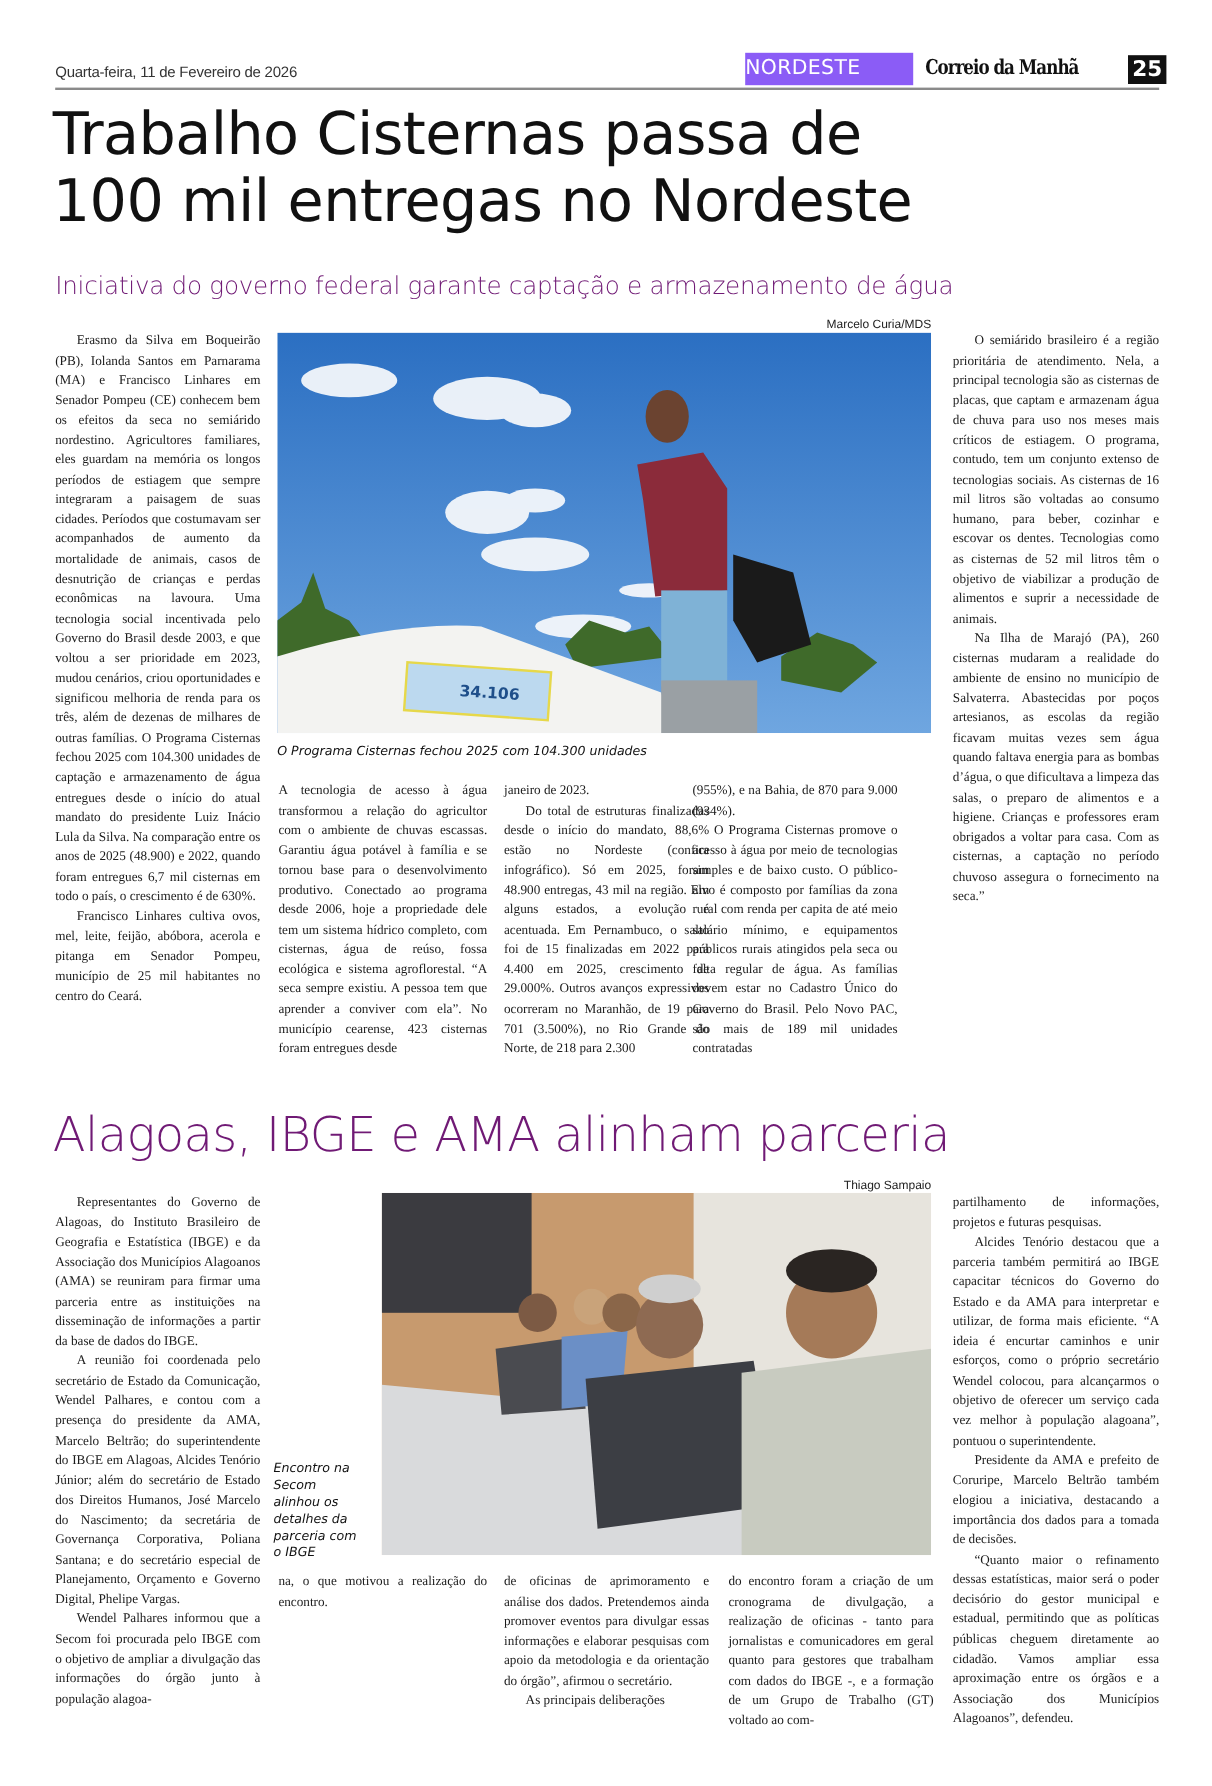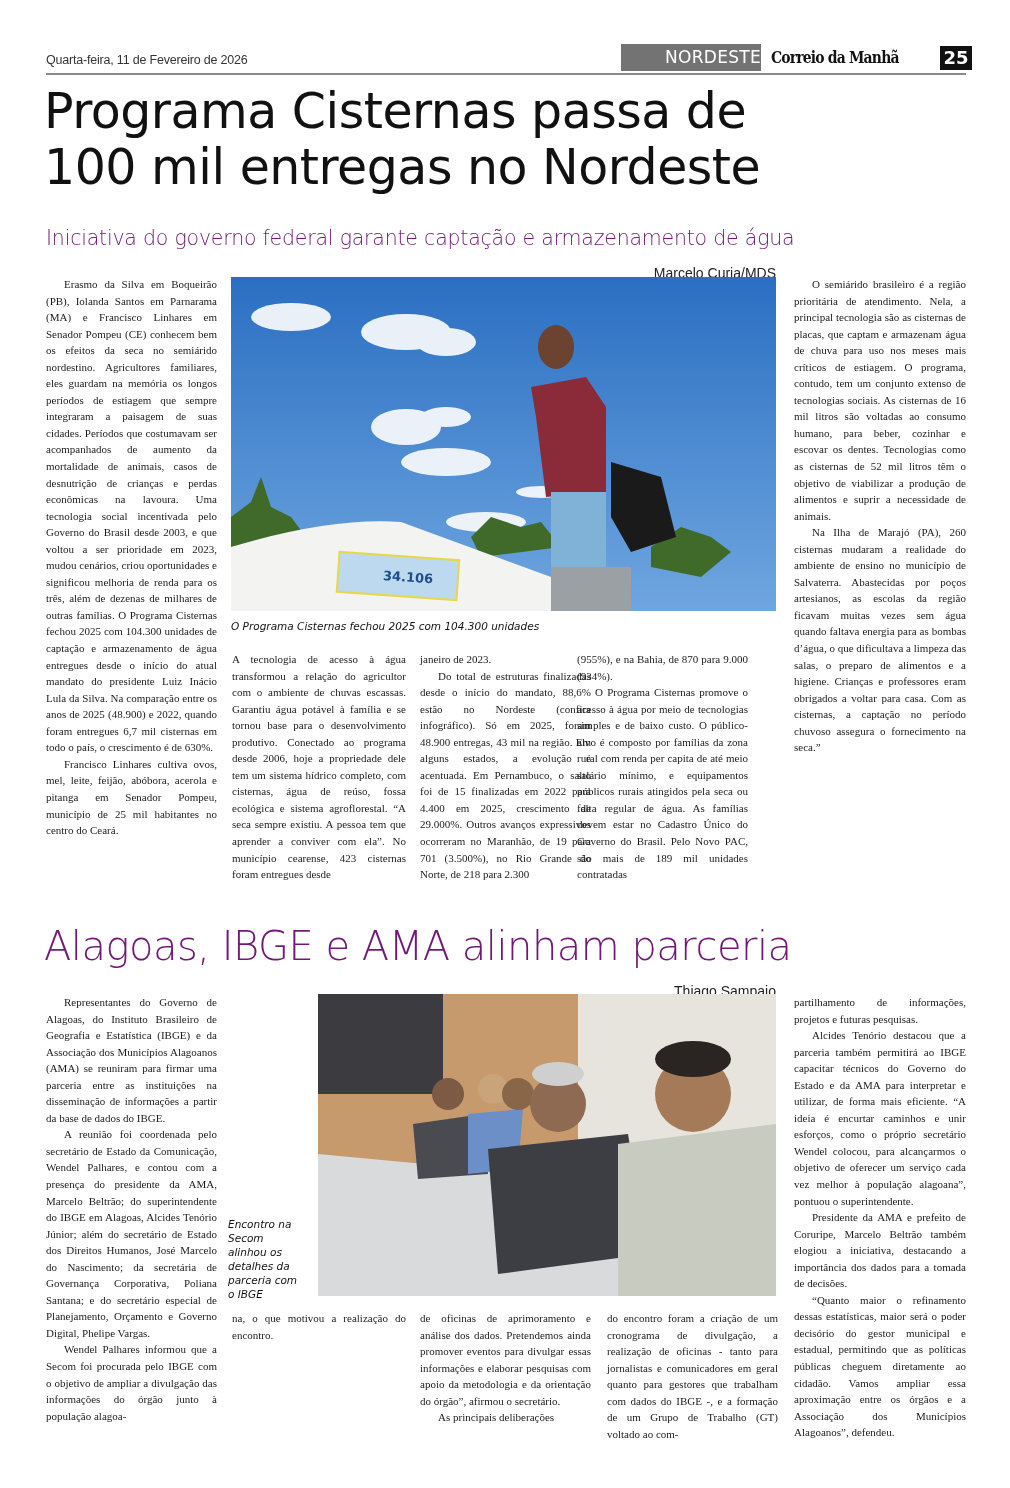"NORDESTE" .masthead .section { background: #737373 -> #8b5cf6; text-align: right -> left }
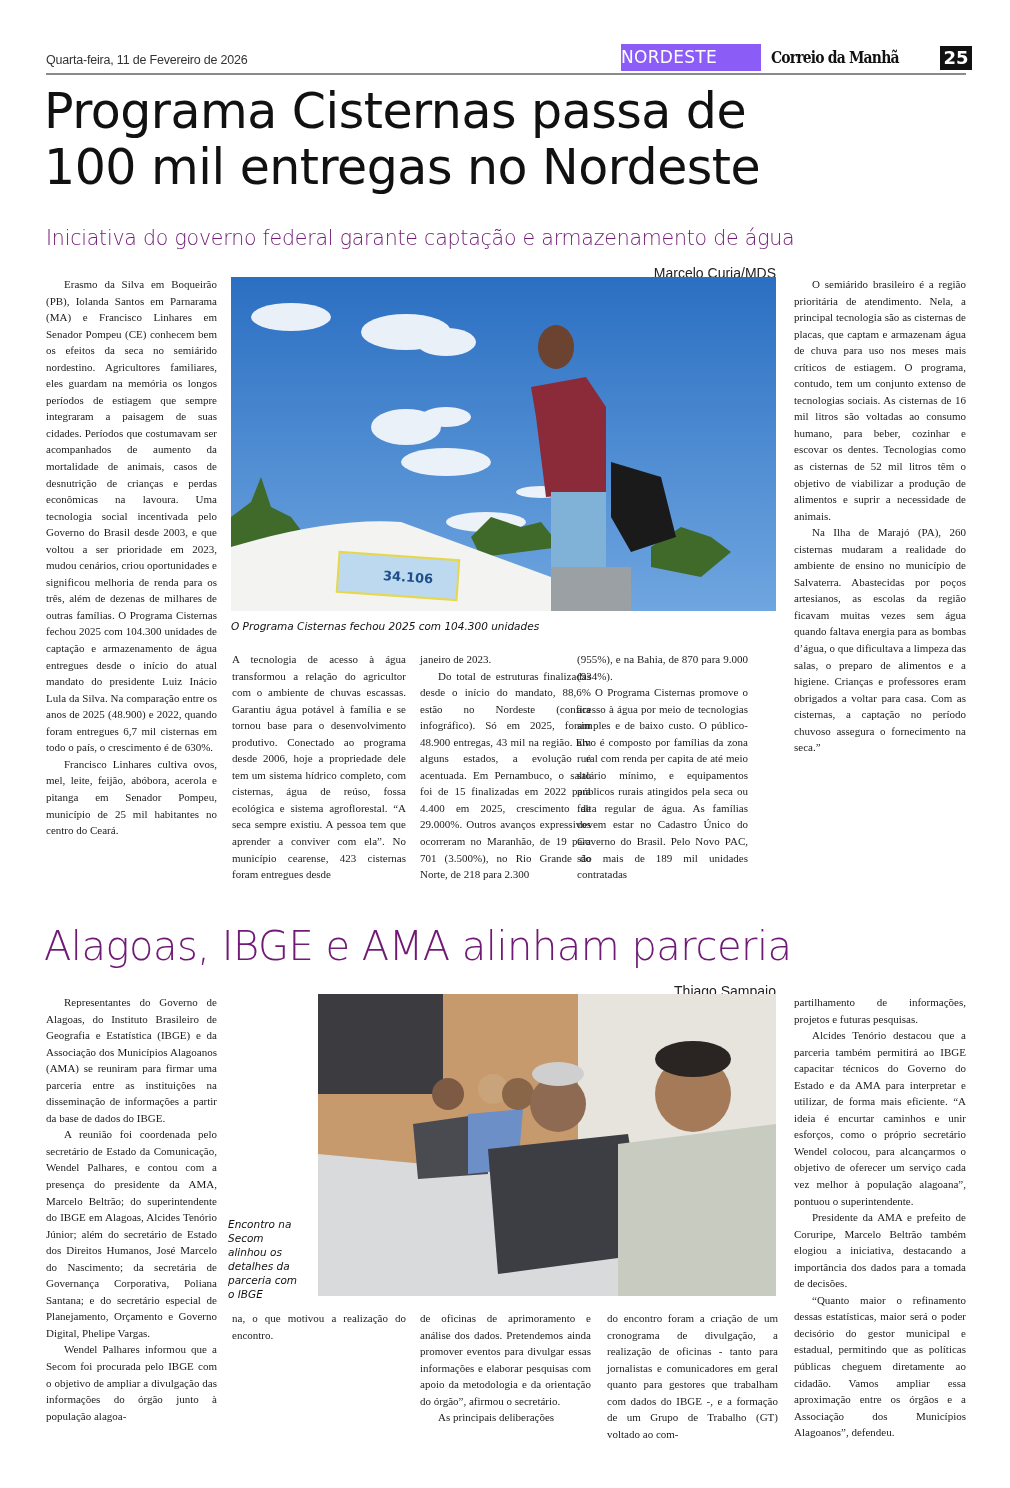"Programa Cisternas passa de" span { text: Programa -> Trabalho }
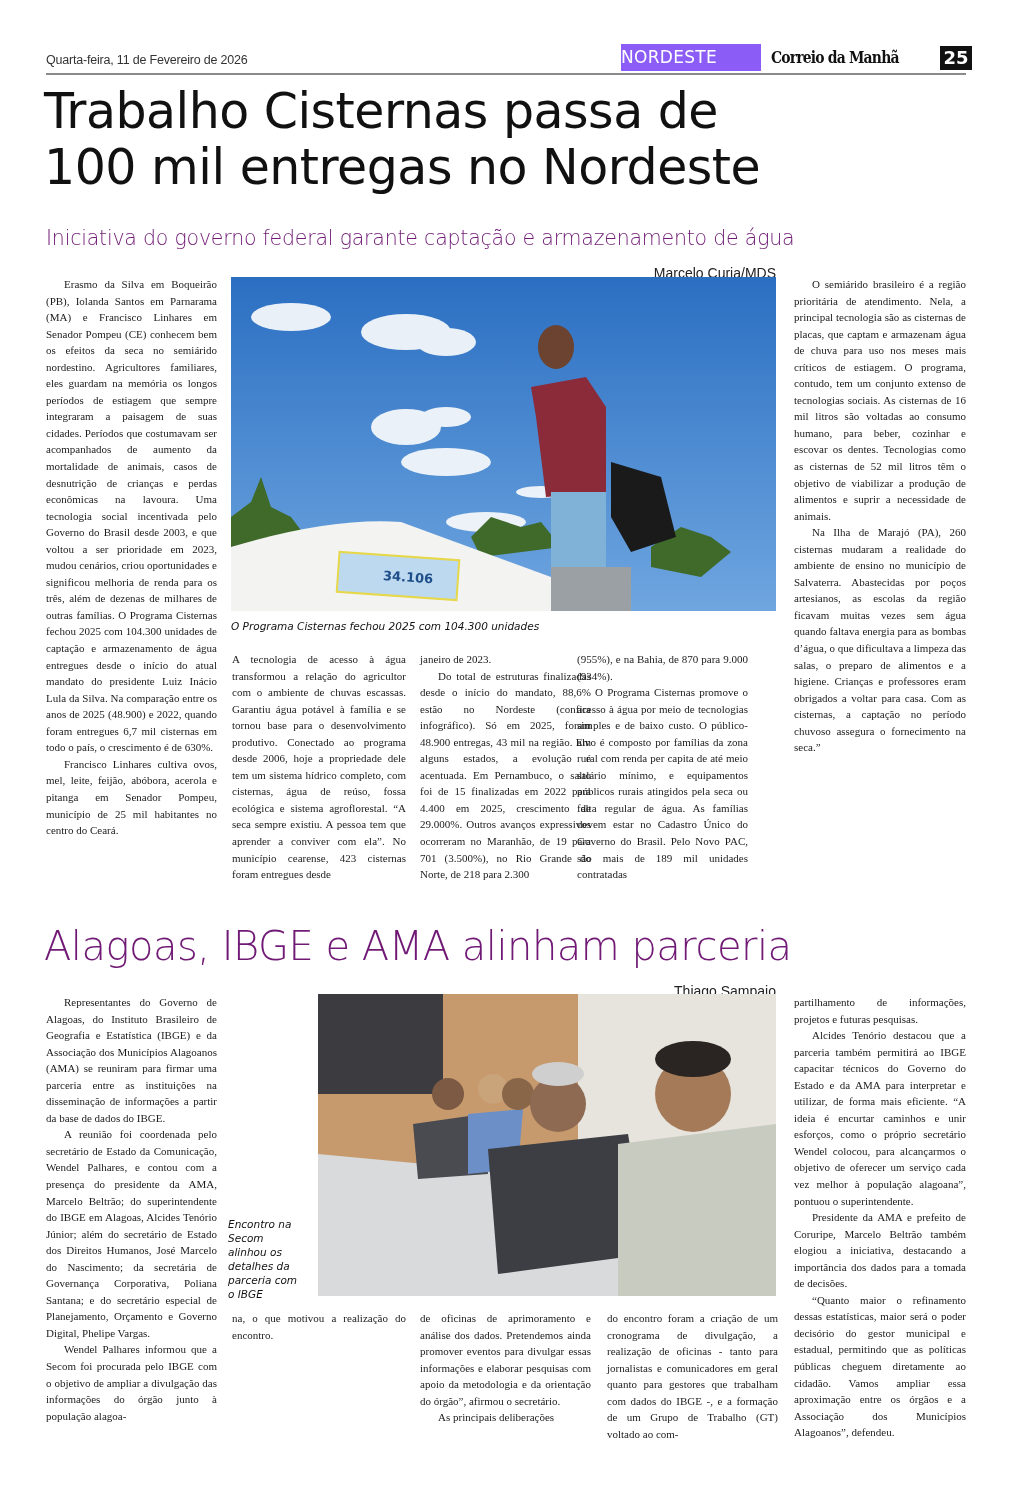"Marcelo Curia/MDS" .credit { font-size: 14px -> 10px }
